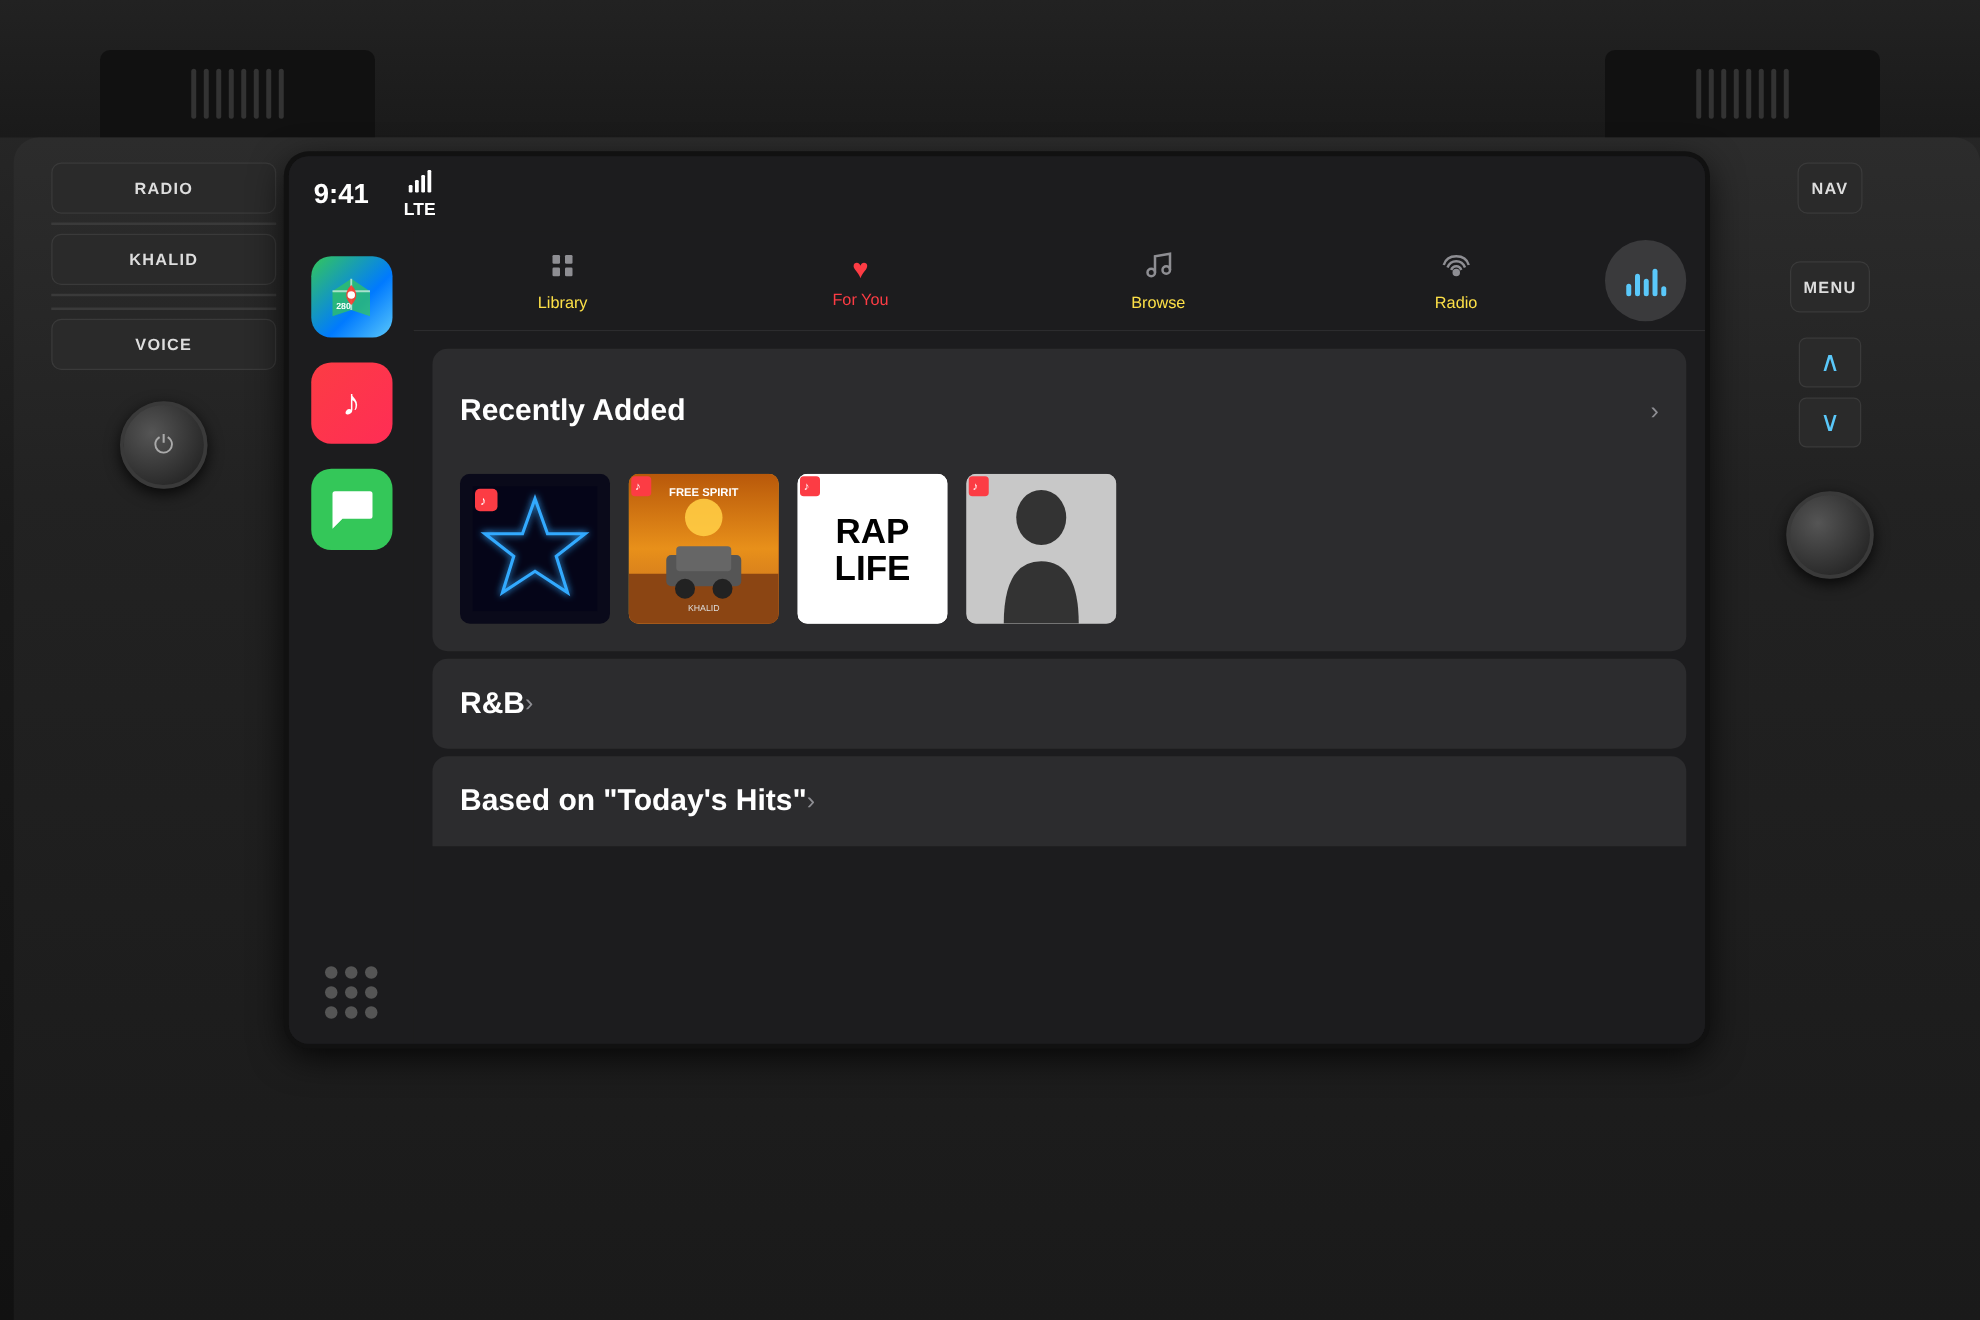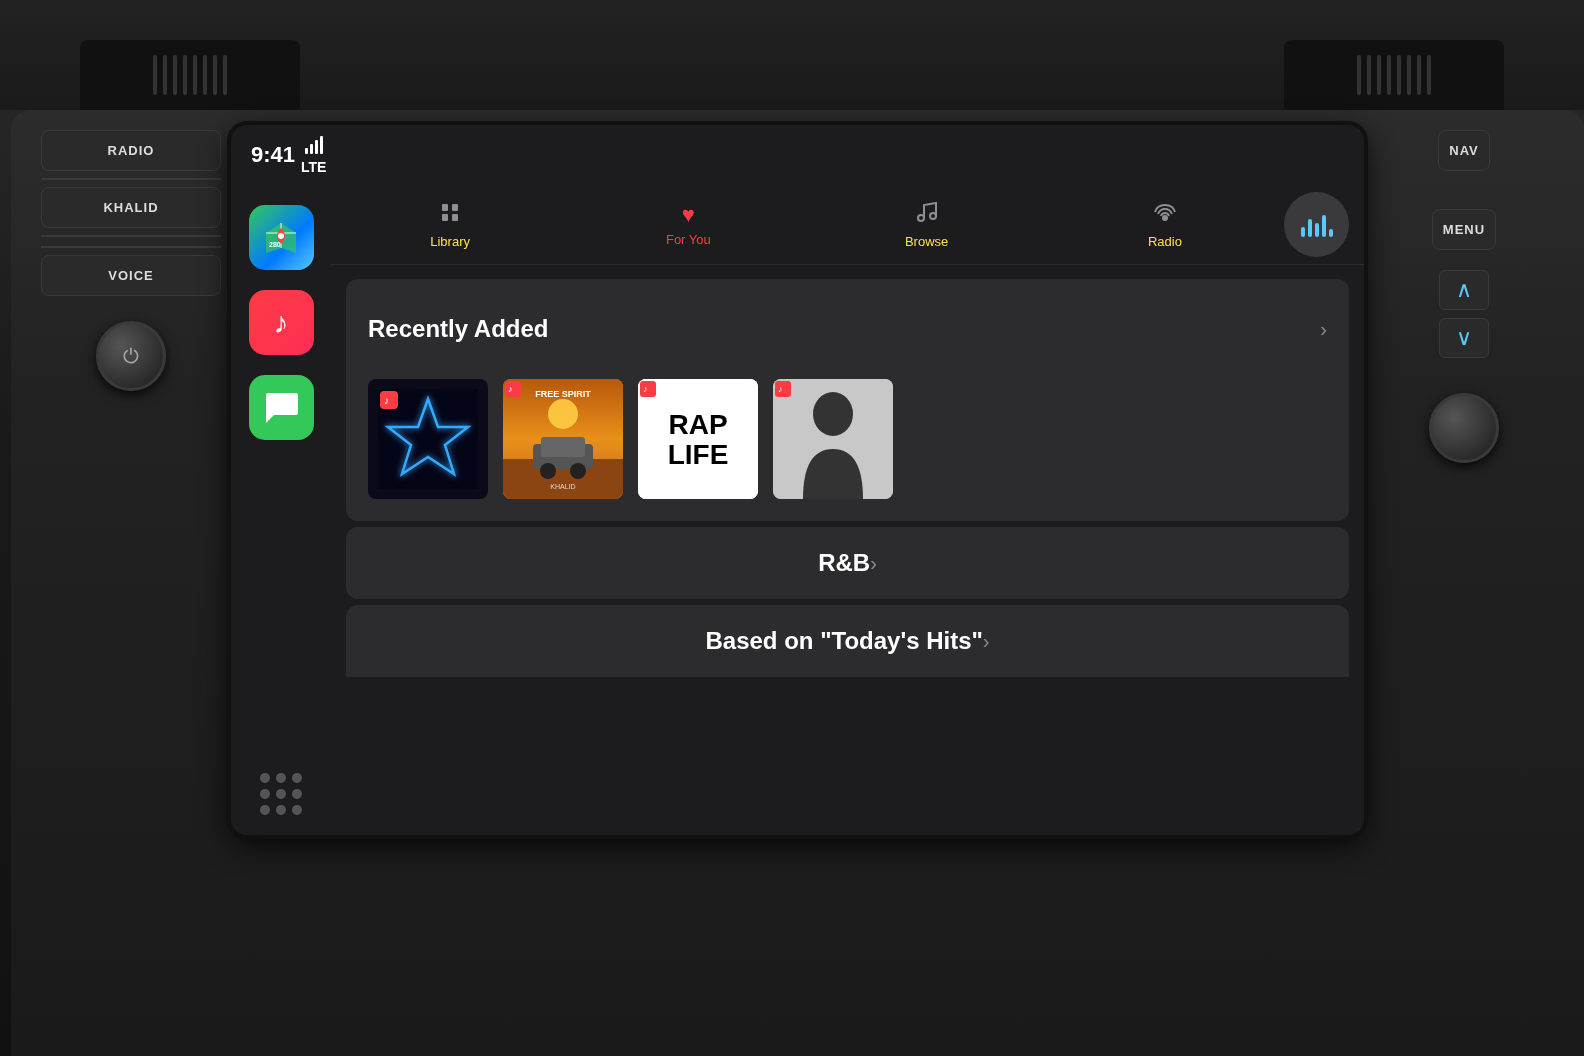"9:41" .status-bar { gap: 6px -> 28px }
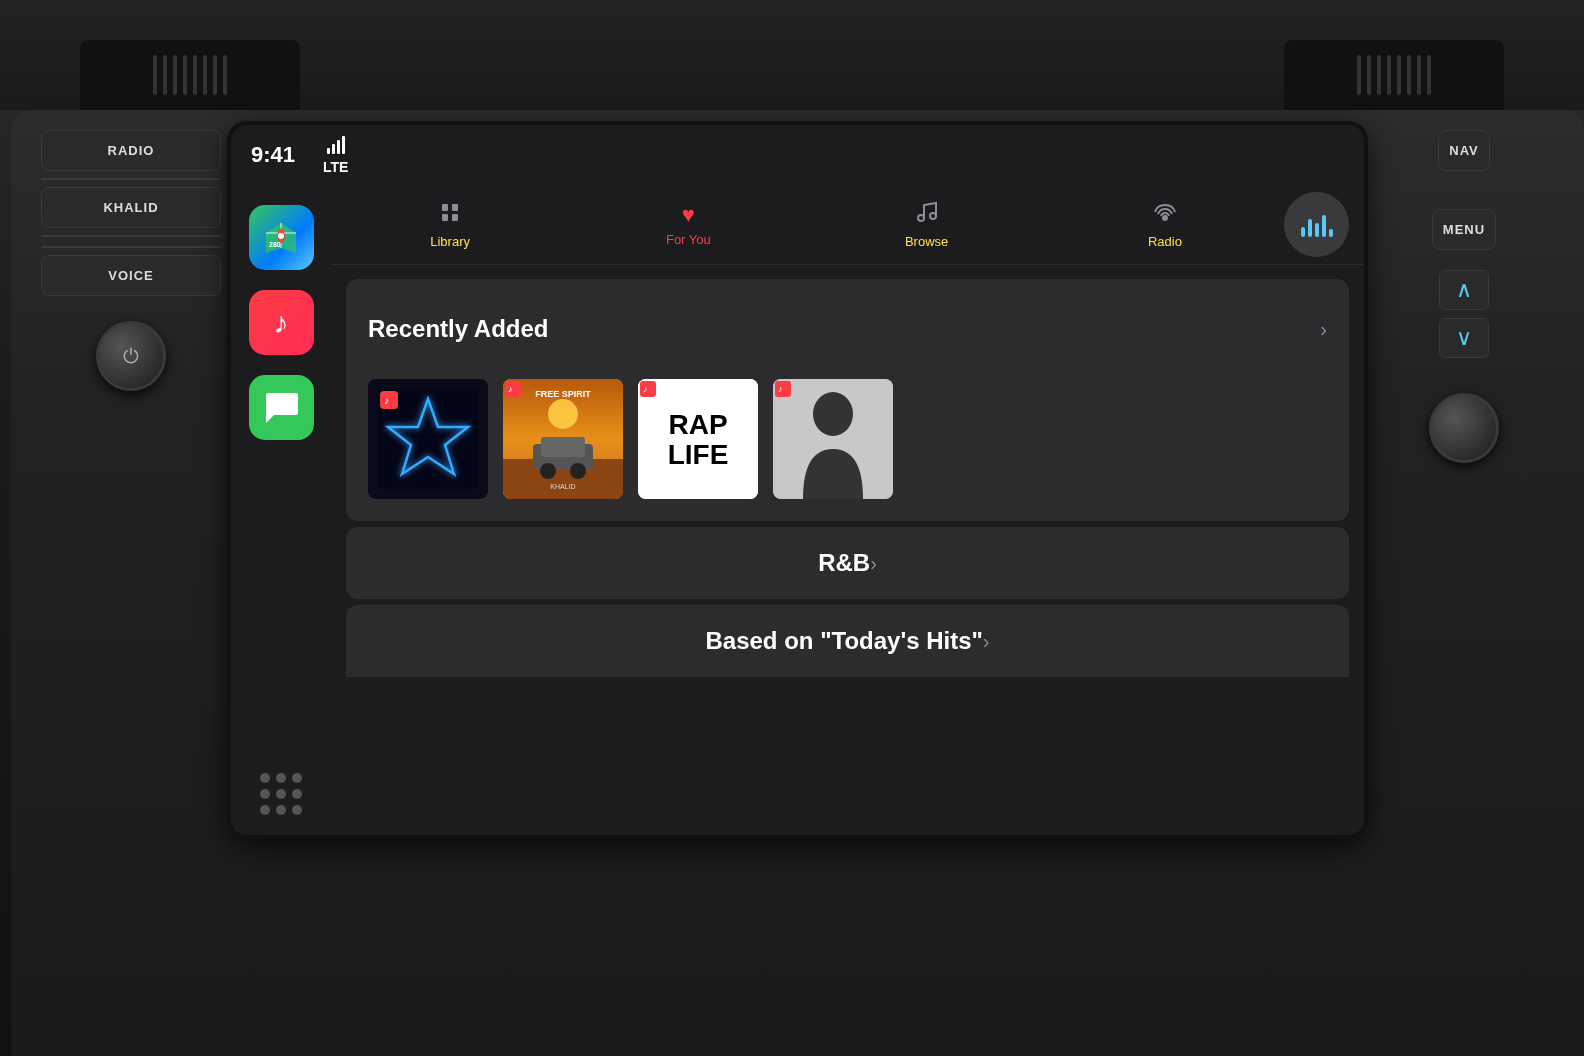"R&B" .section-row-inner { justify-content: center -> flex-start }
